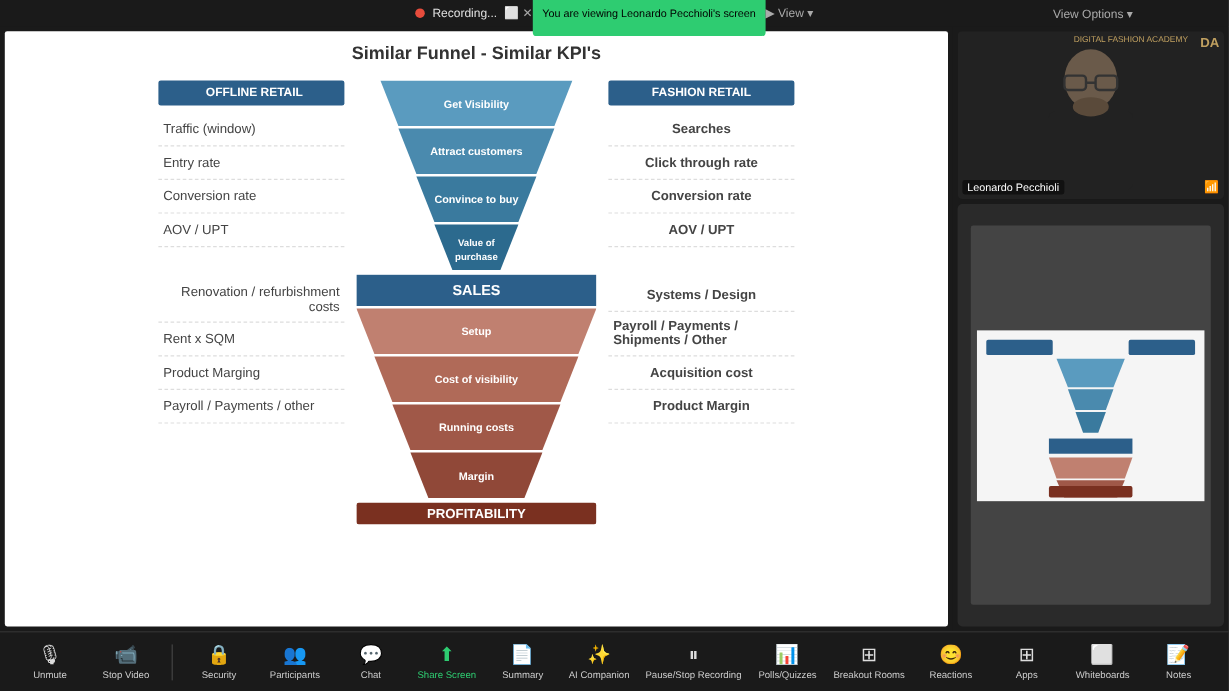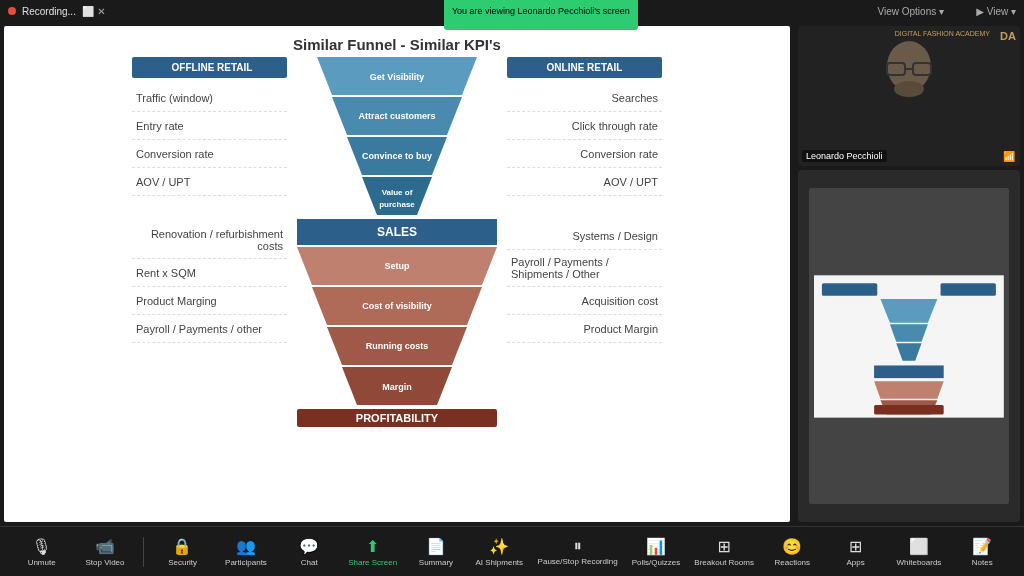"Recording..." .top-bar { justify-content: space-between -> center }
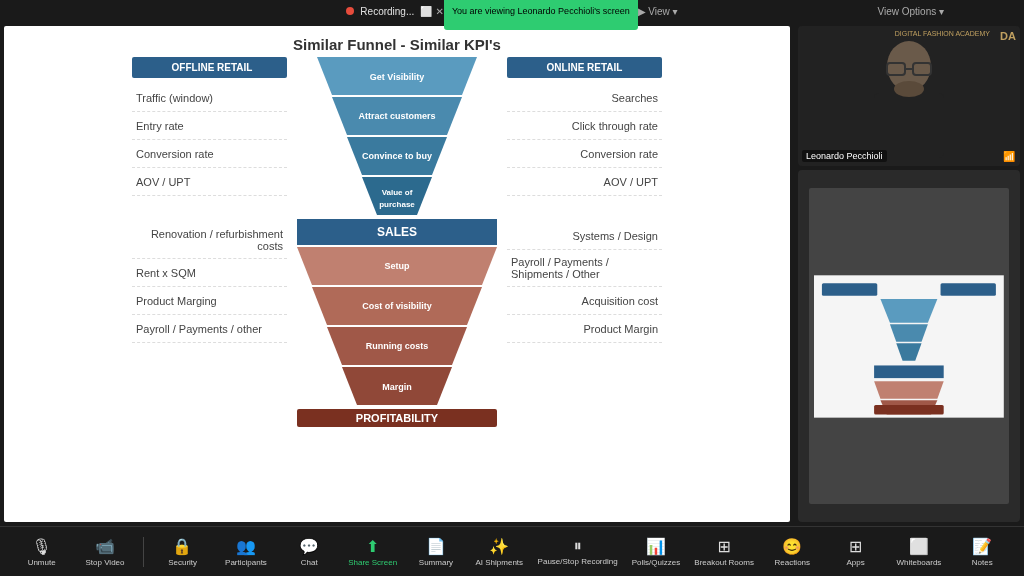"Similar Funnel - Similar KPI's" .slide-title { margin-bottom: 4px -> 14px }
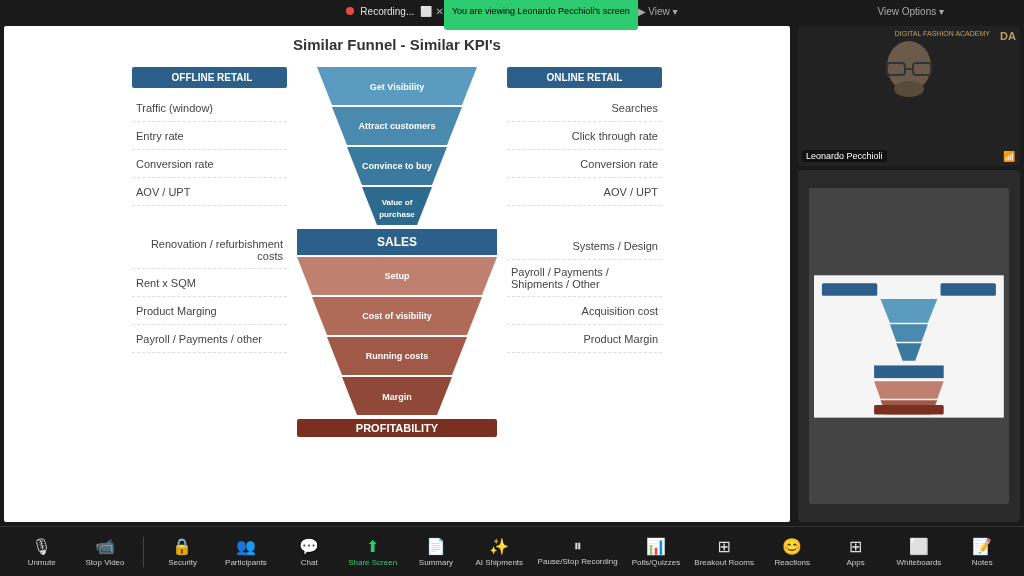"ONLINE RETAIL" div.col-header { text: ONLINE -> FASHION }
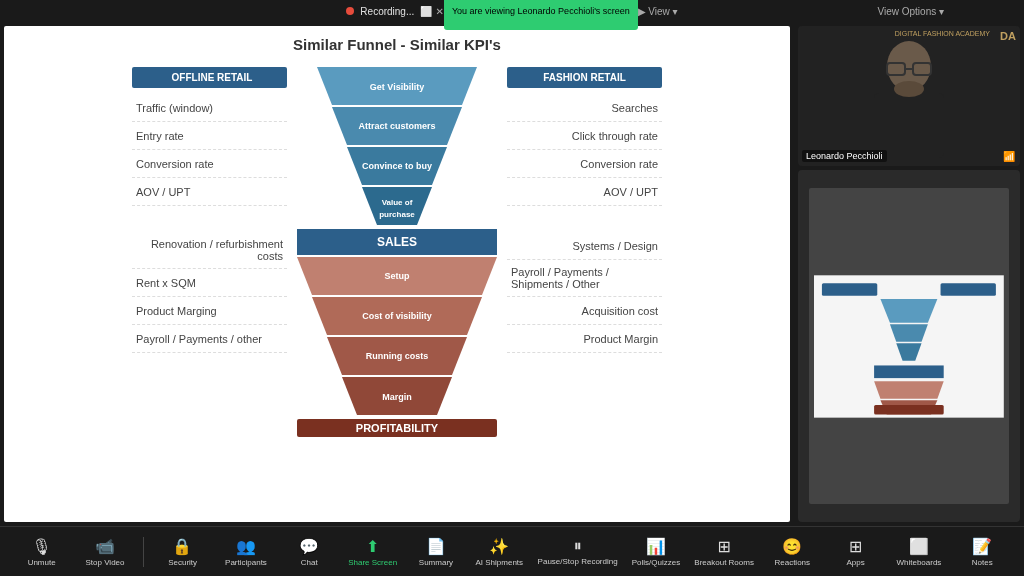"Searches" .right-col .row-item { font-weight: none -> bold; justify-content: flex-end -> center }
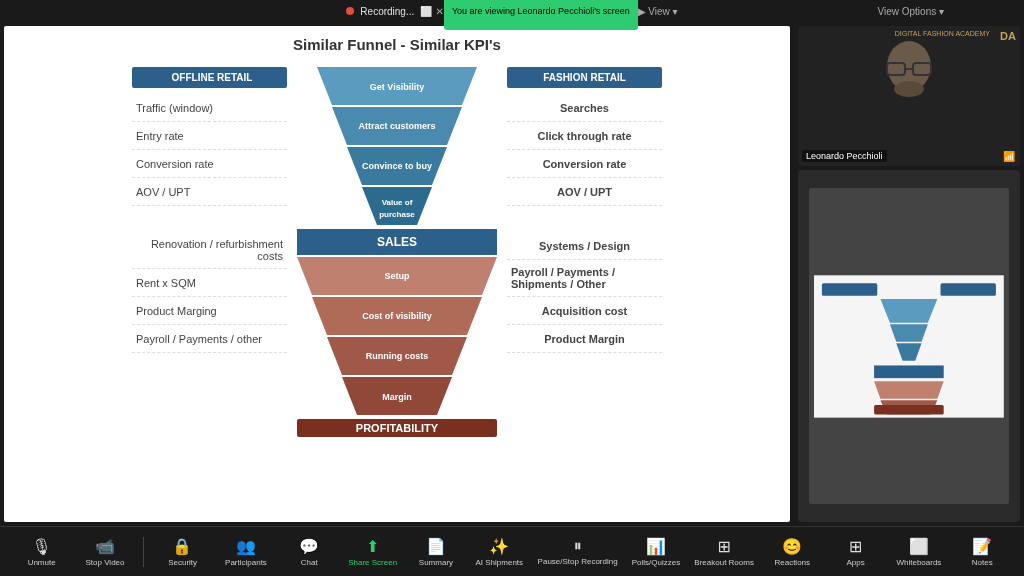"AI Shipments" span.tool-label { text: Shipments -> Companion }
